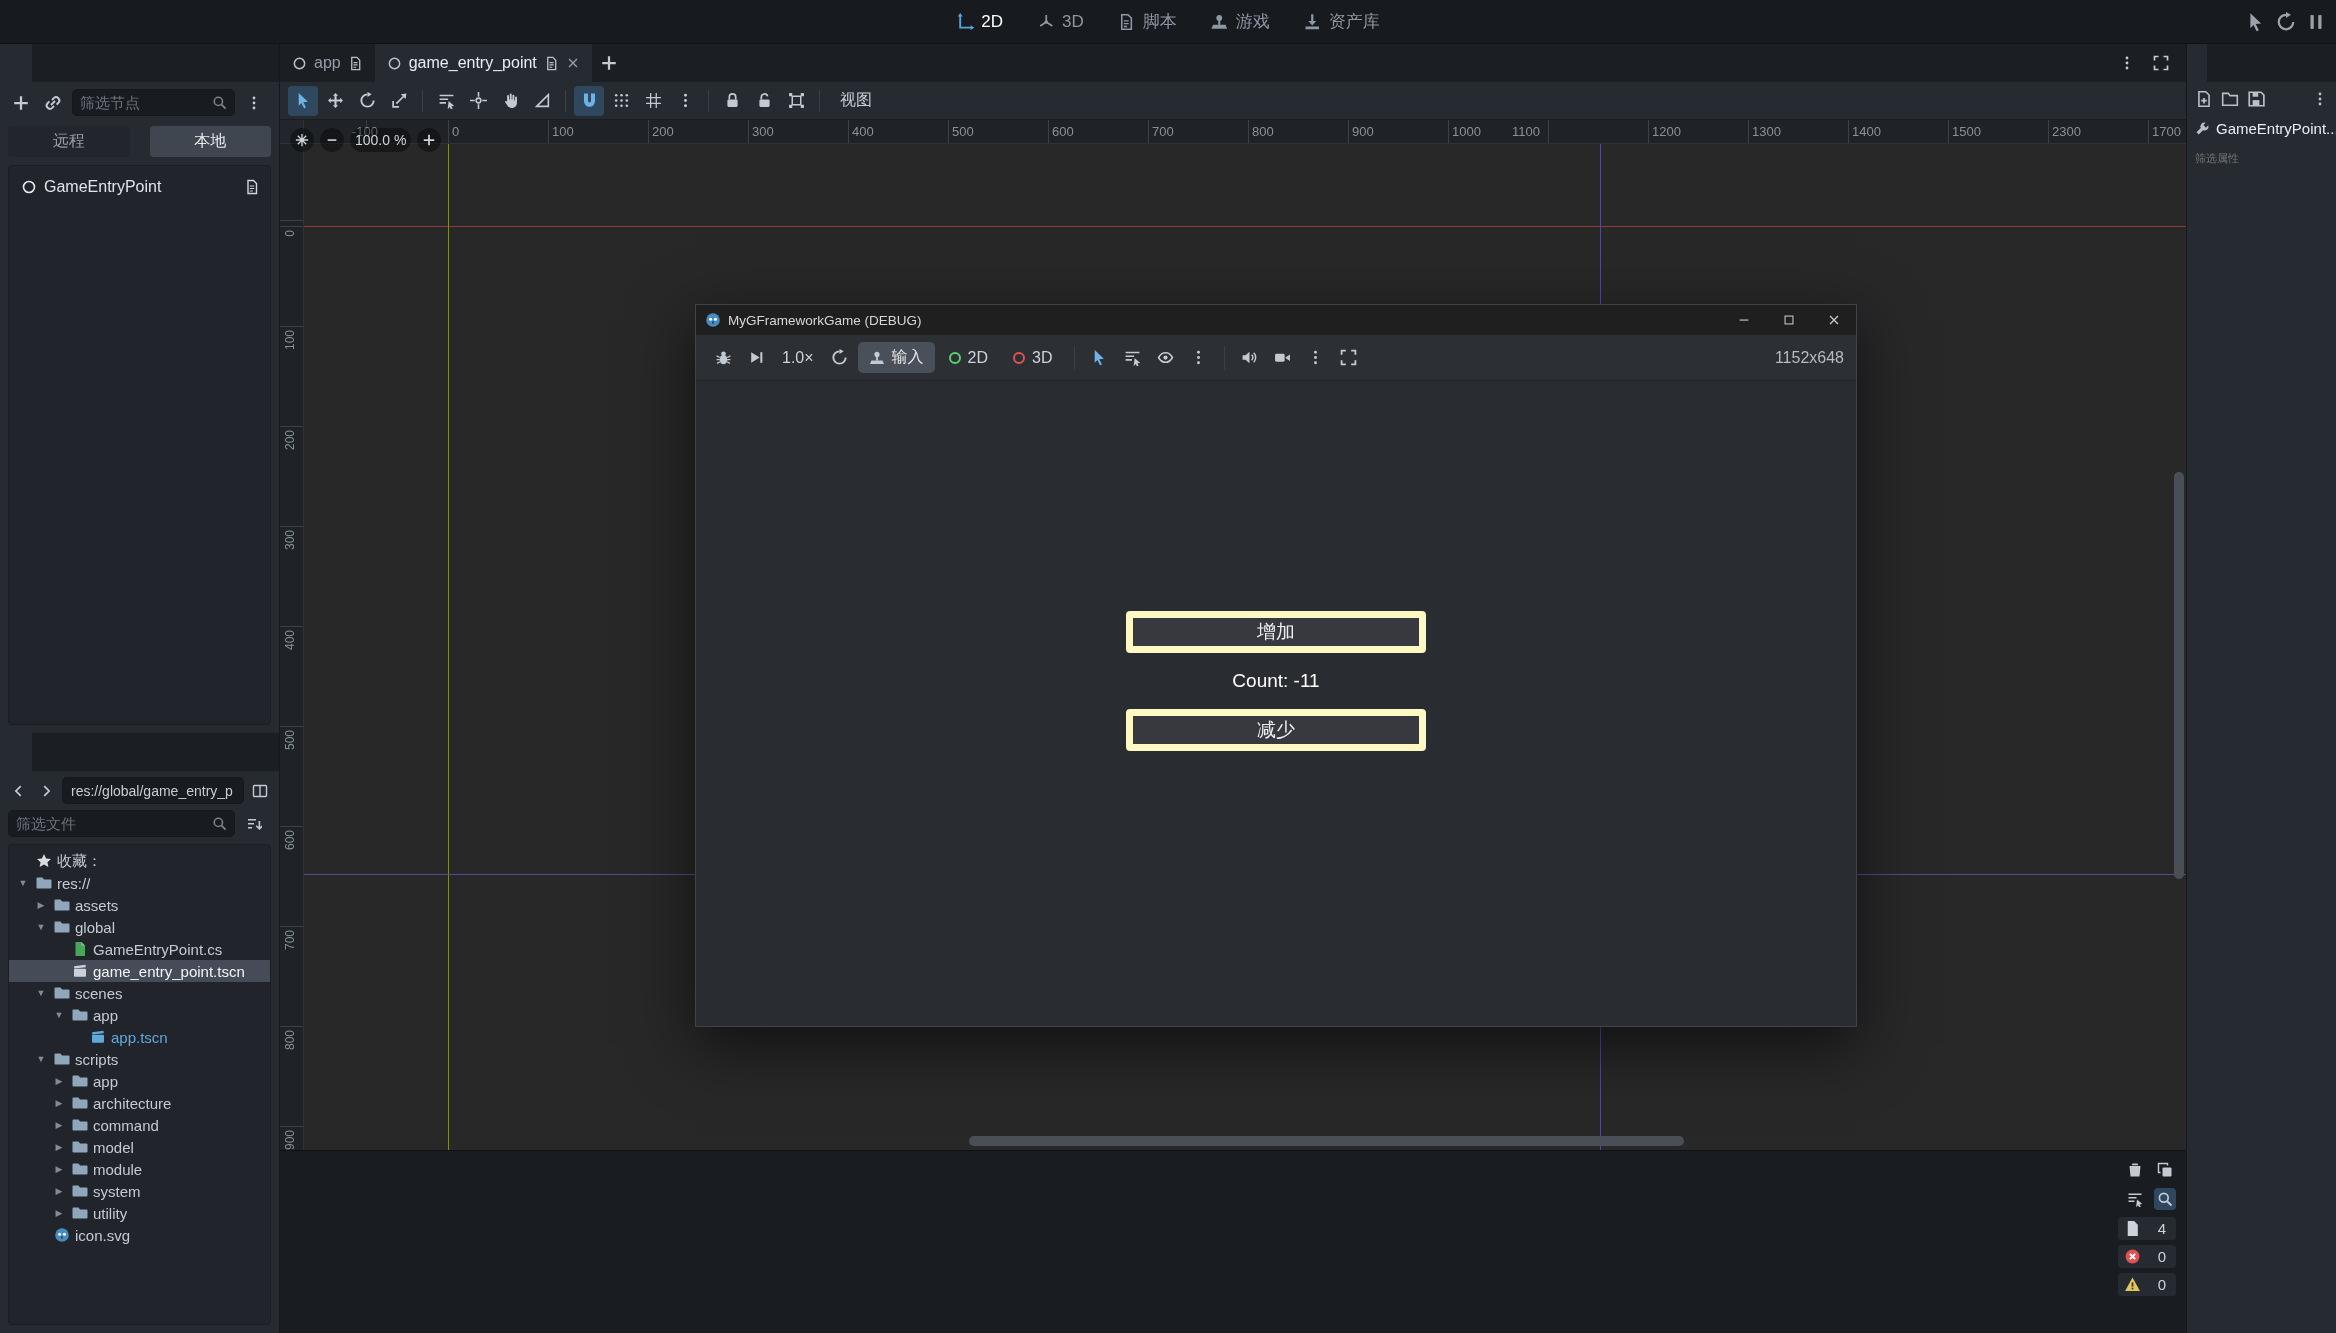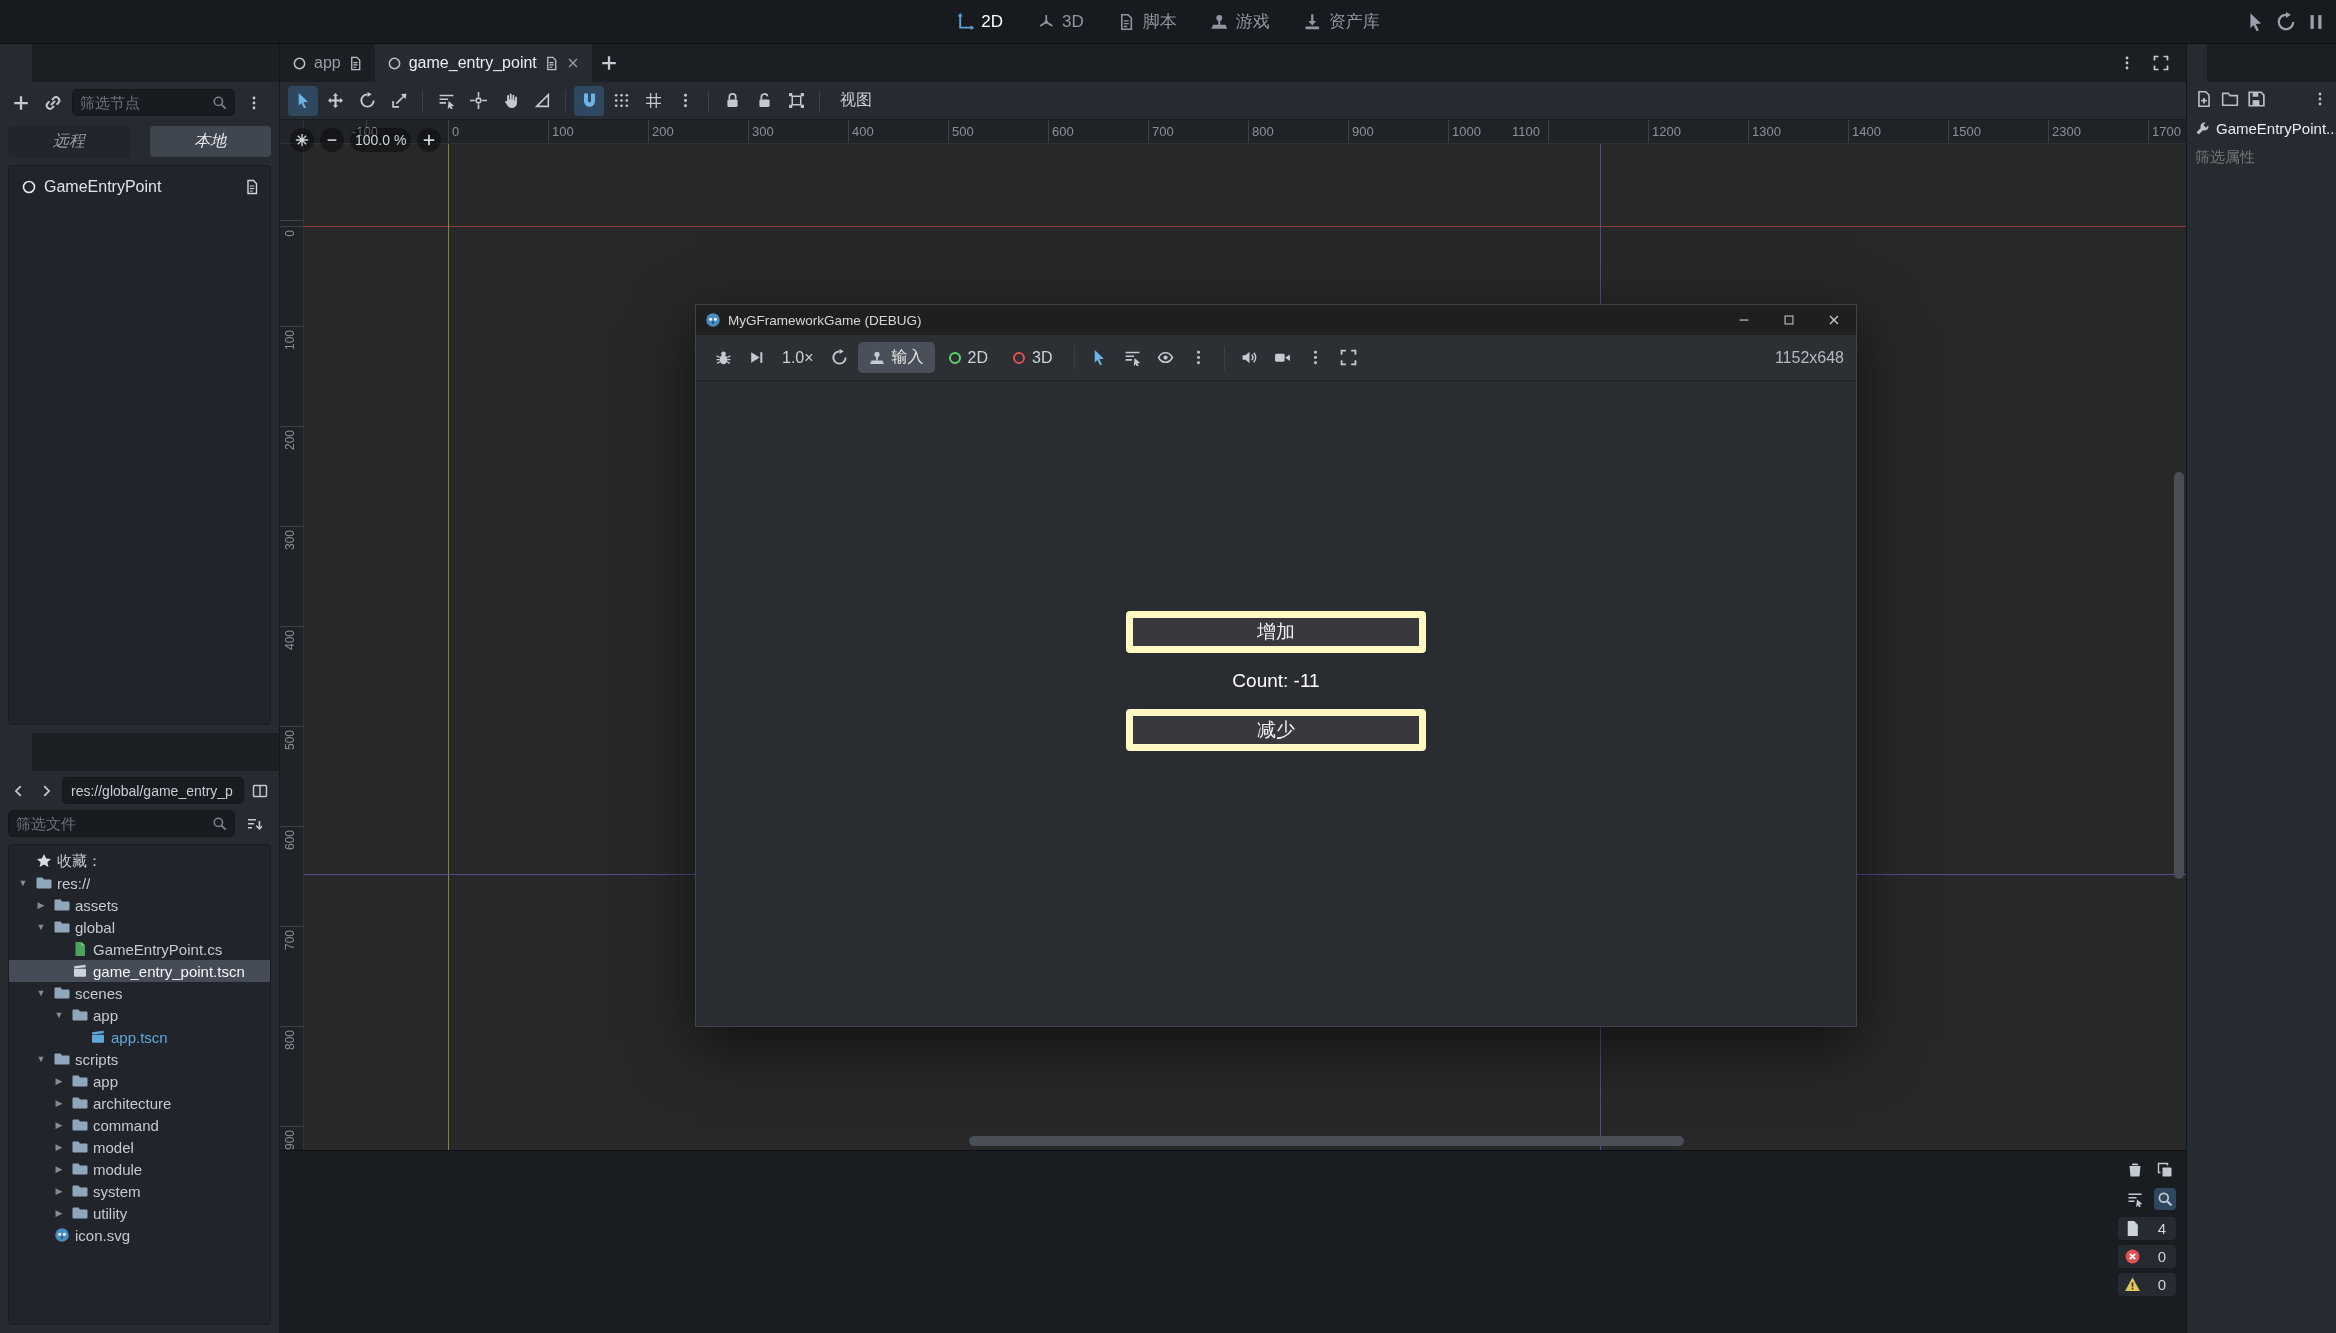"远程" .seg-row { font-style: italic -> none }
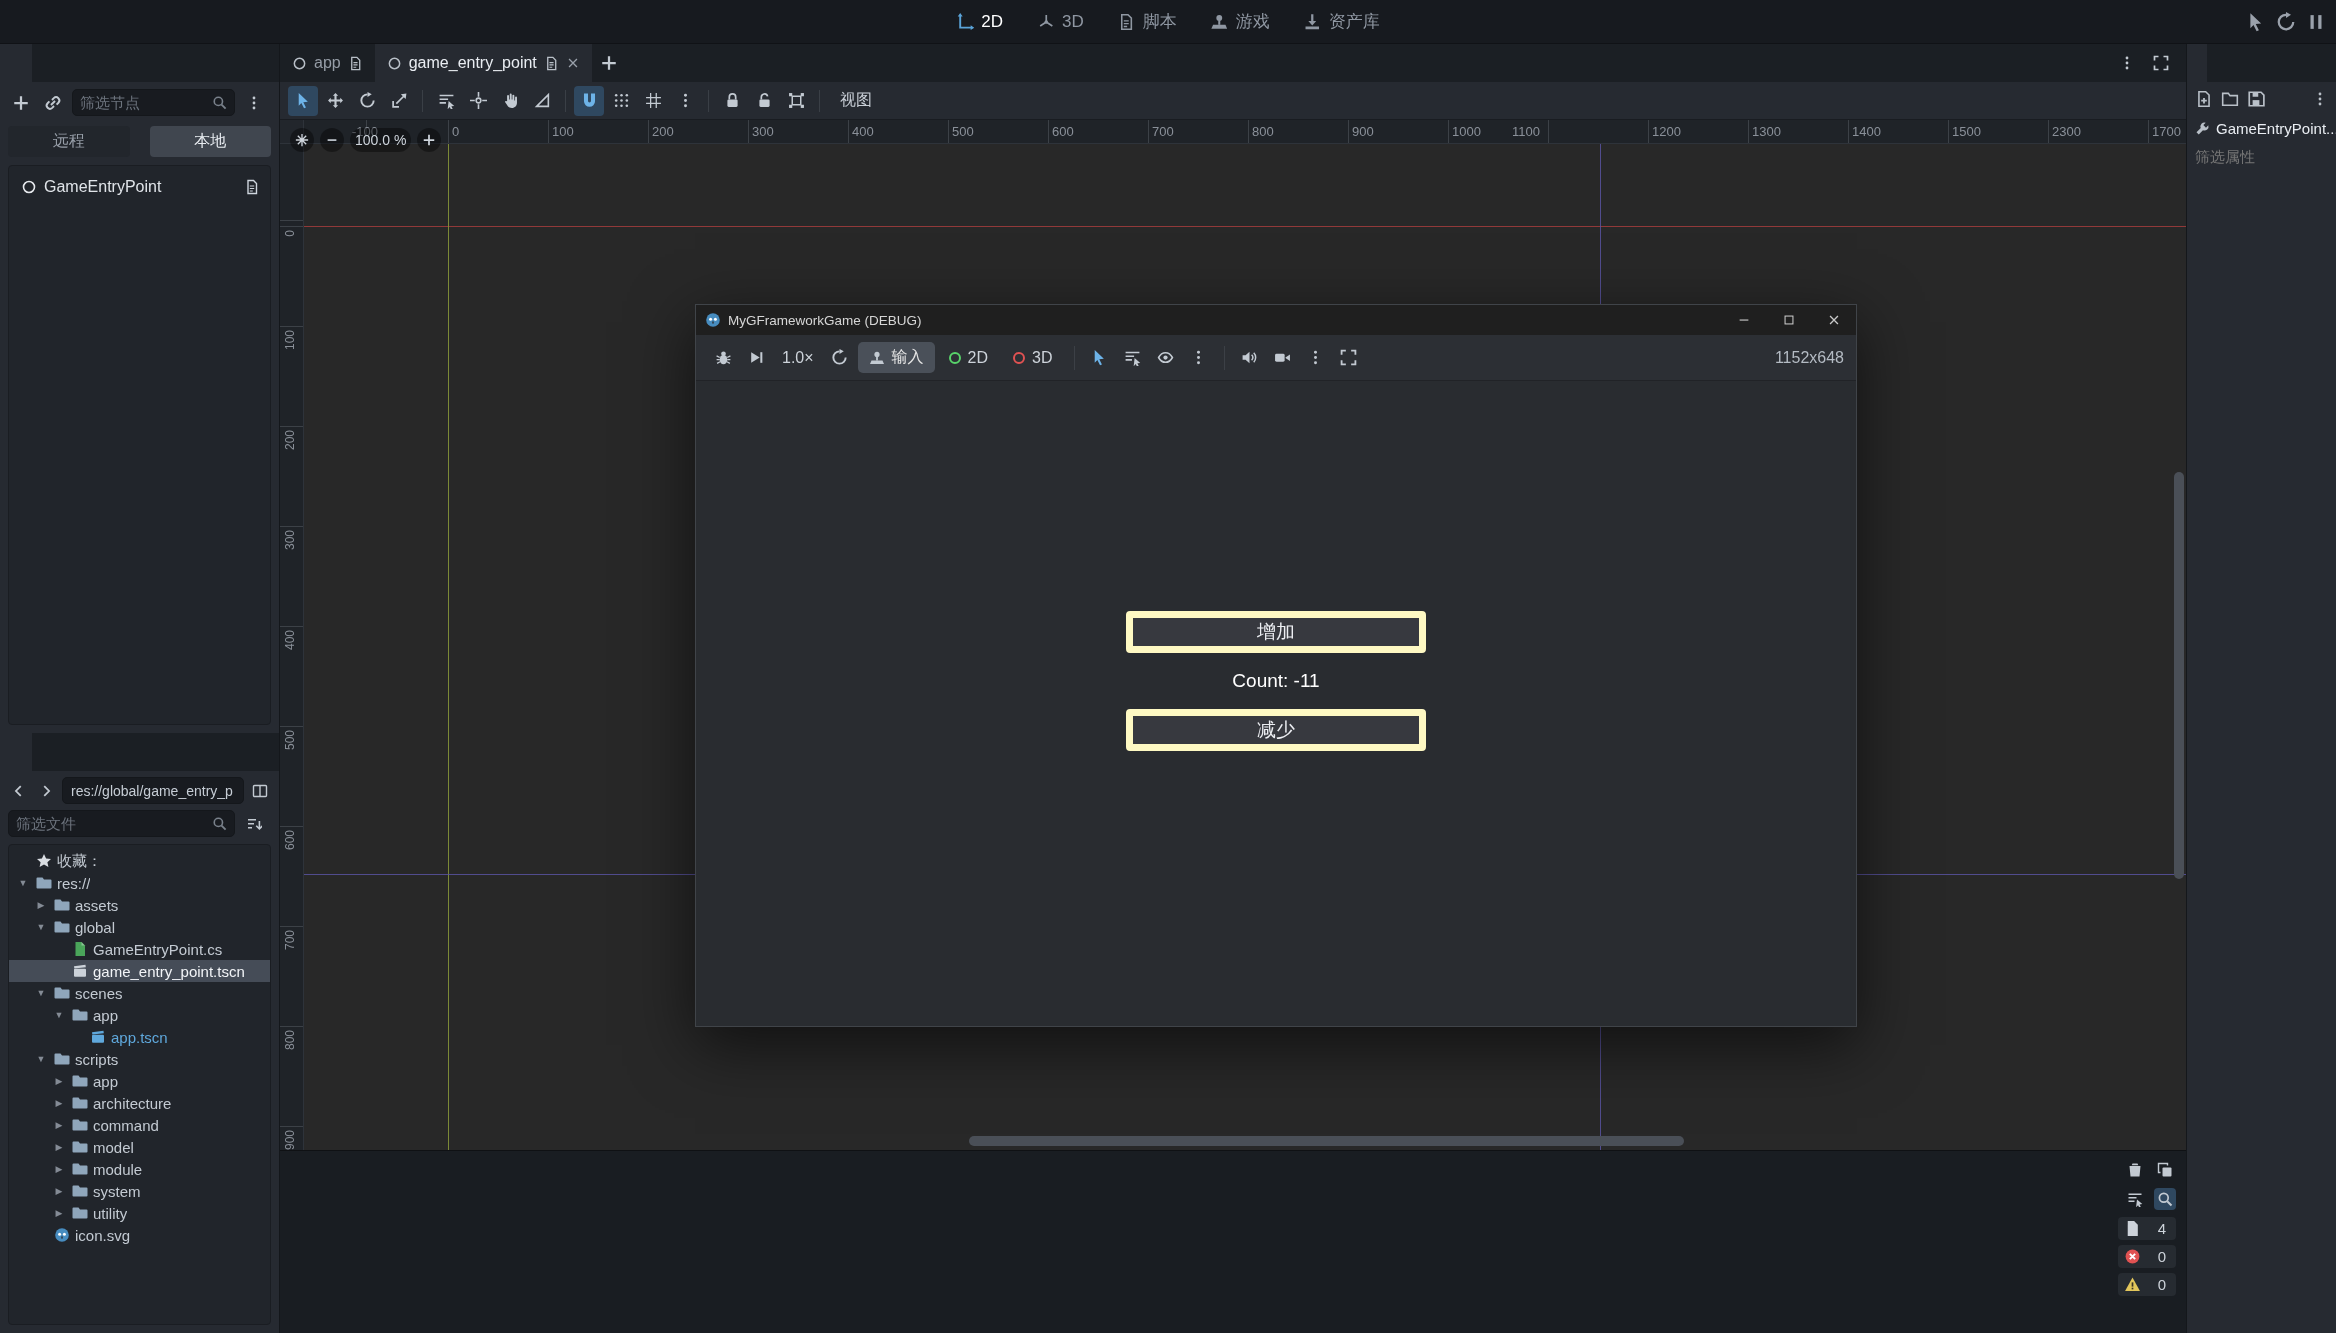"筛选属性" .insp-filter input { font-size: 15px -> 11px }
